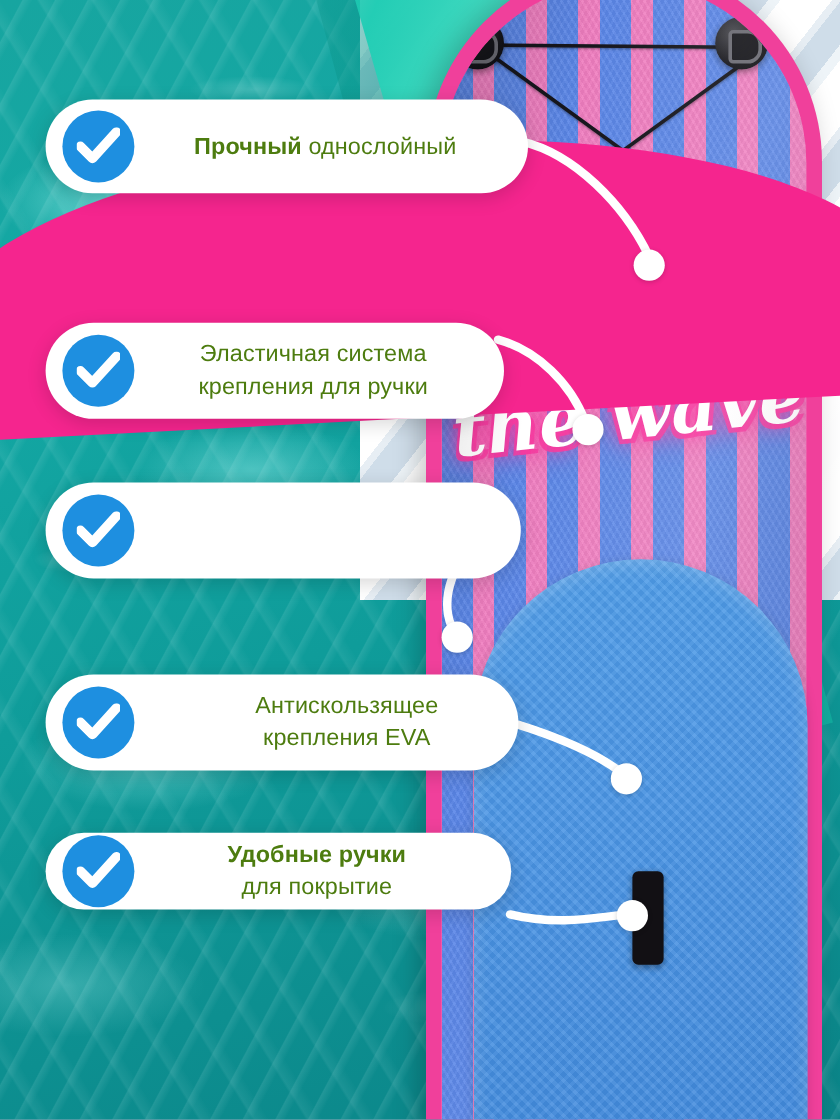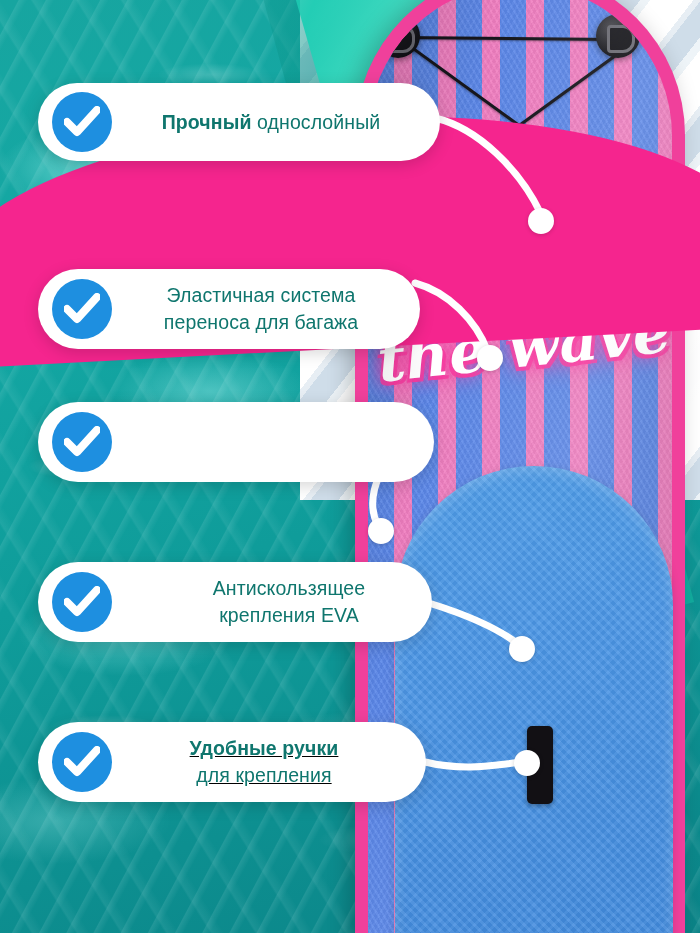"Прочный однослойный" .ctext { color: #0f766e -> #4d7c0f }
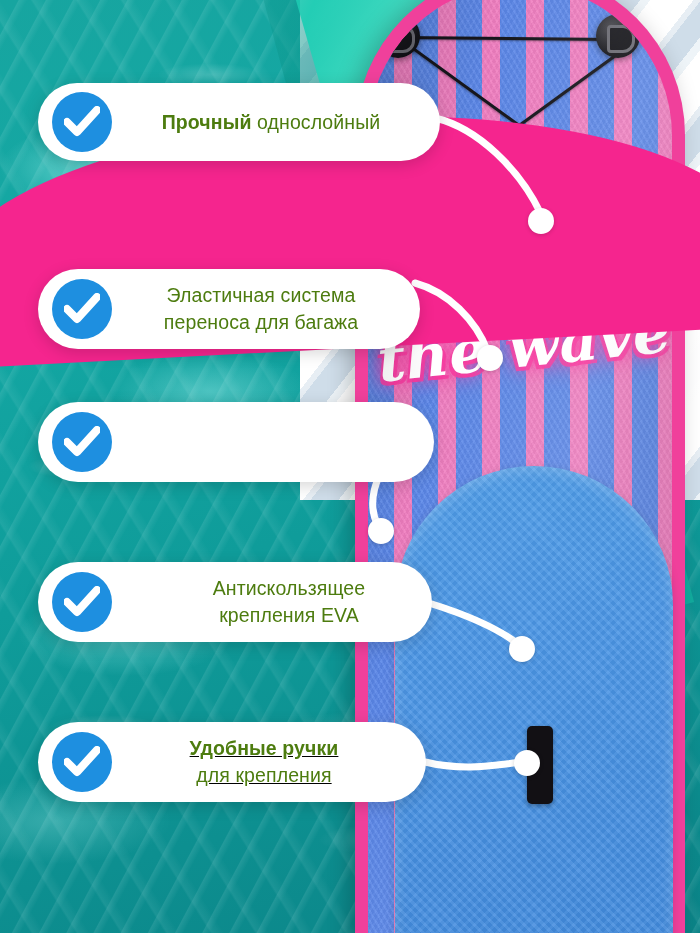"переноса для багажа" span.r { text: переноса для багажа -> крепления для ручки }
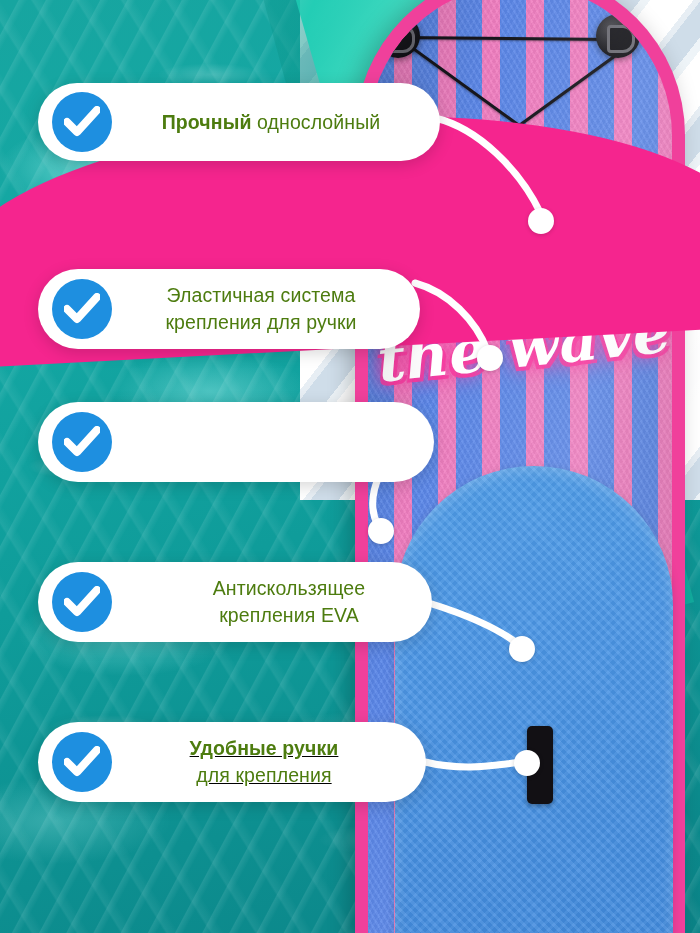"Удобные ручки" div.card { height: 80px -> 64px; text-decoration: underline -> none; top: 722px -> 694px }
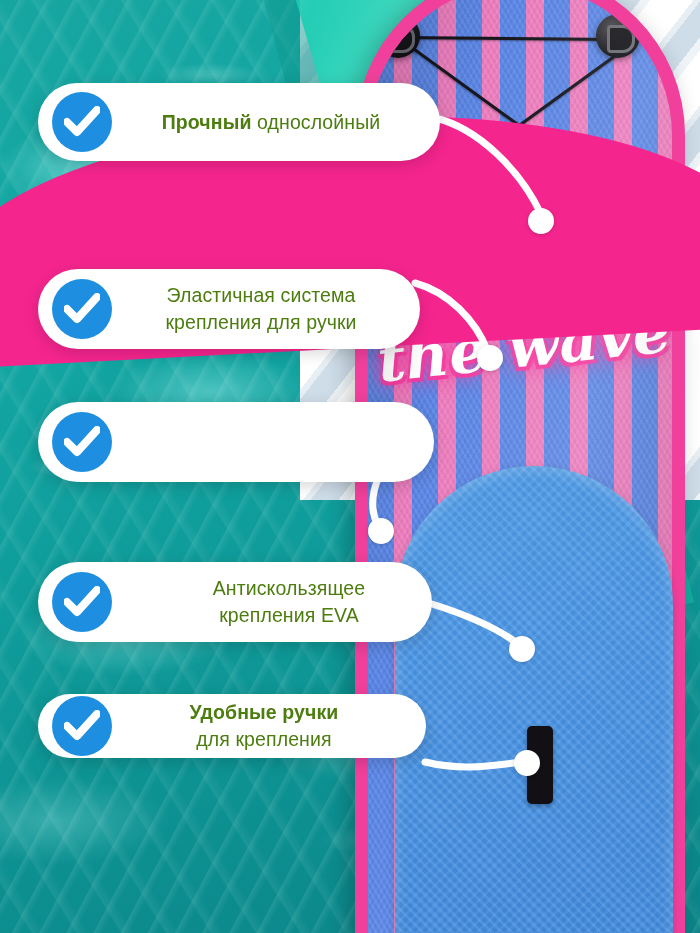"для крепления" span.r { text: крепления -> покрытие }
